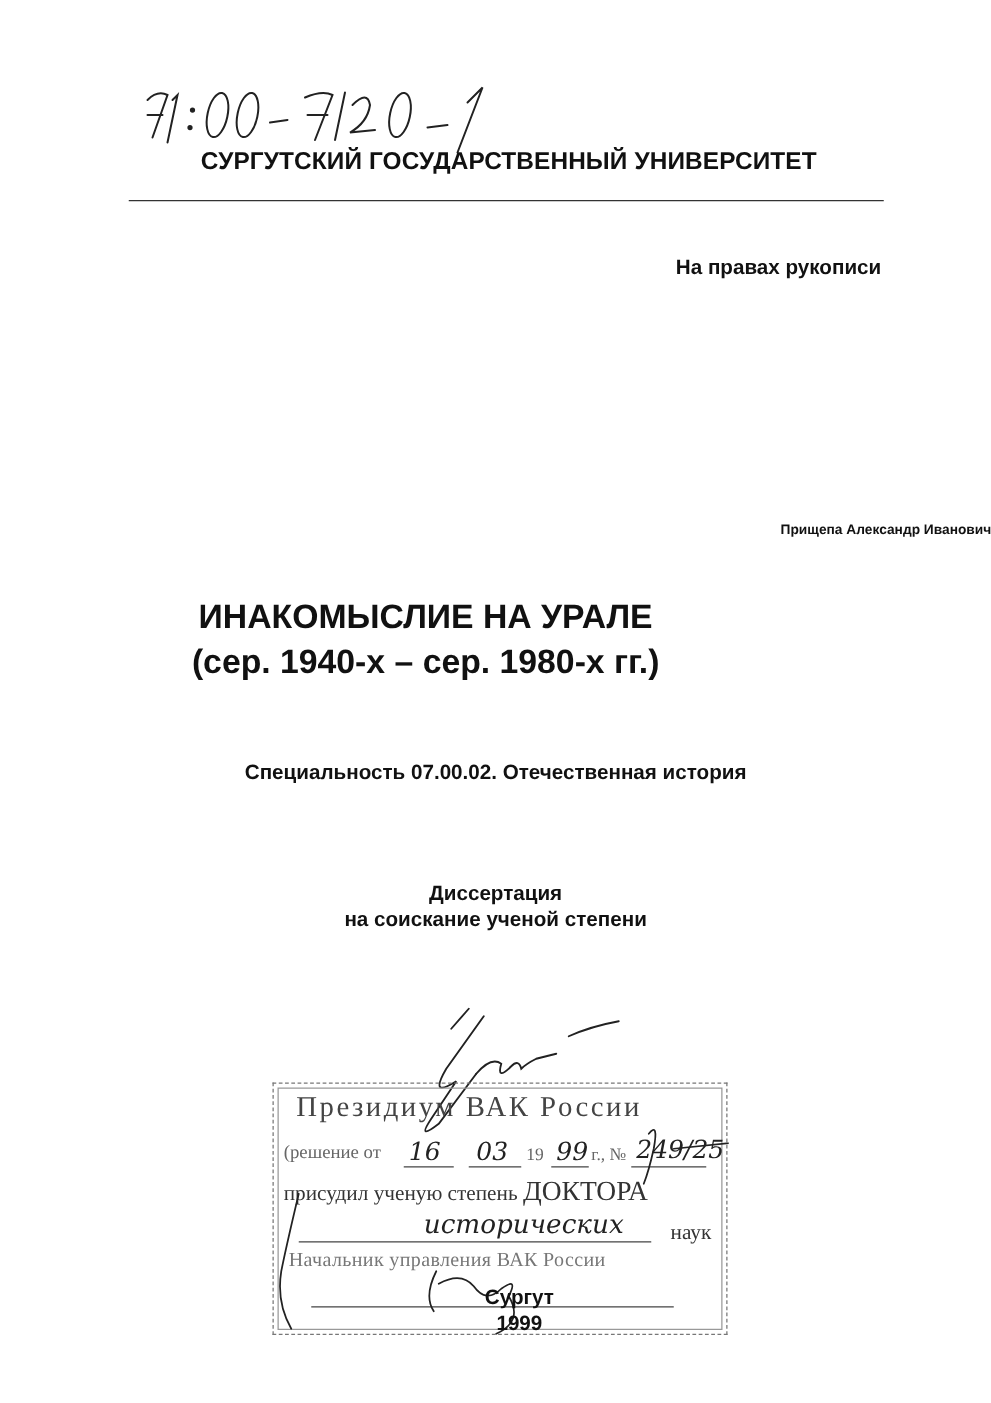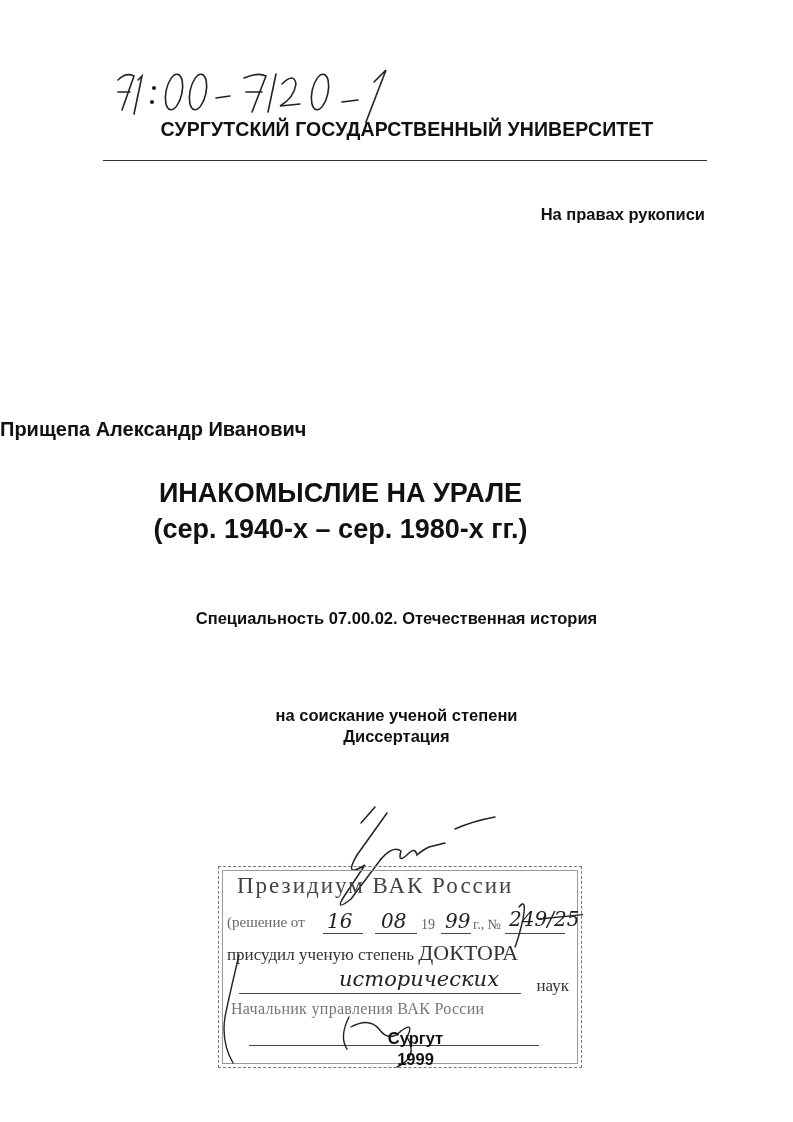"Прищепа Александр Иванович" .author { font-size: 20px -> 11px; text-align: left -> right; width: 682px -> 793px }
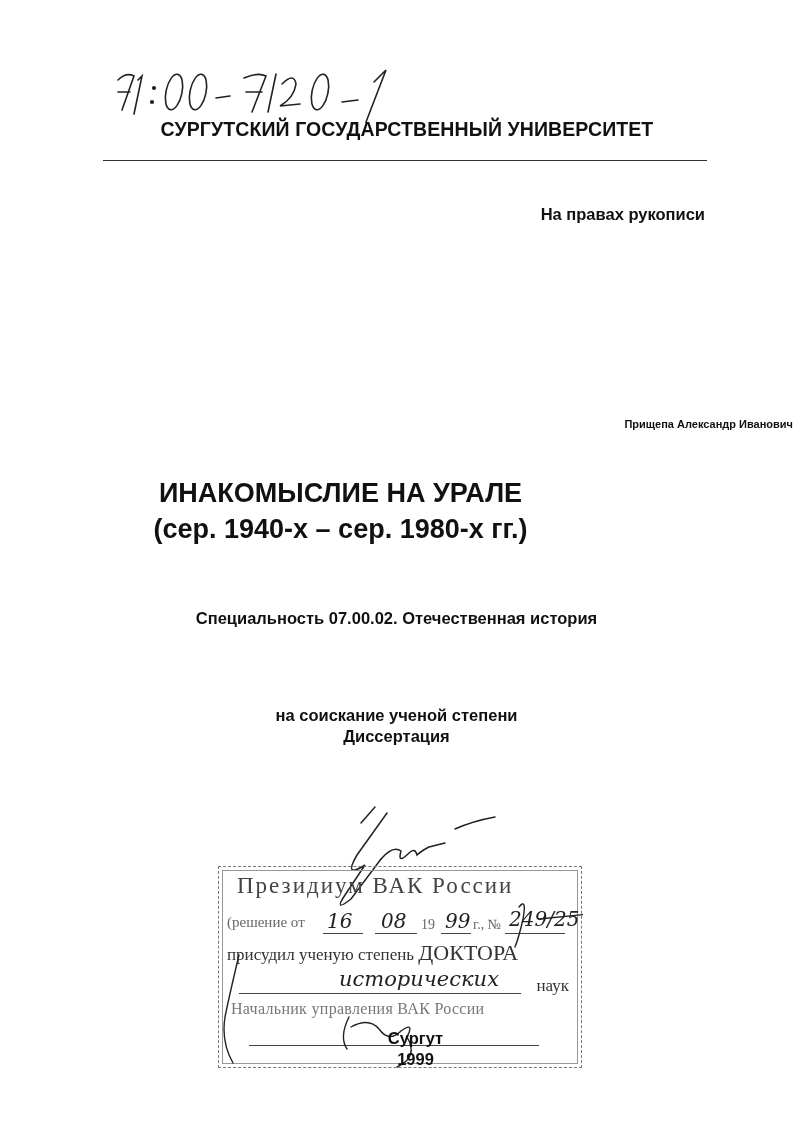"на соискание ученой степени" div { order: before "Диссертация" -> after "Диссертация" }
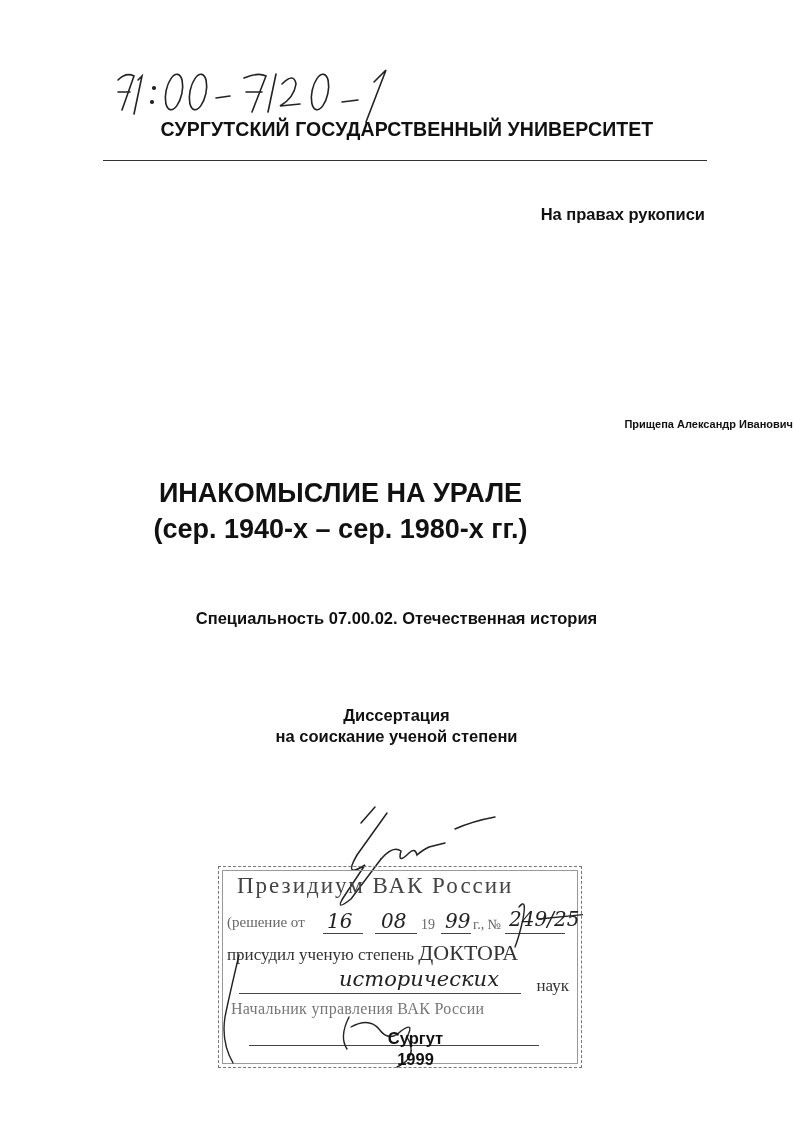"08" span.hw { text: 08 -> 03 }
